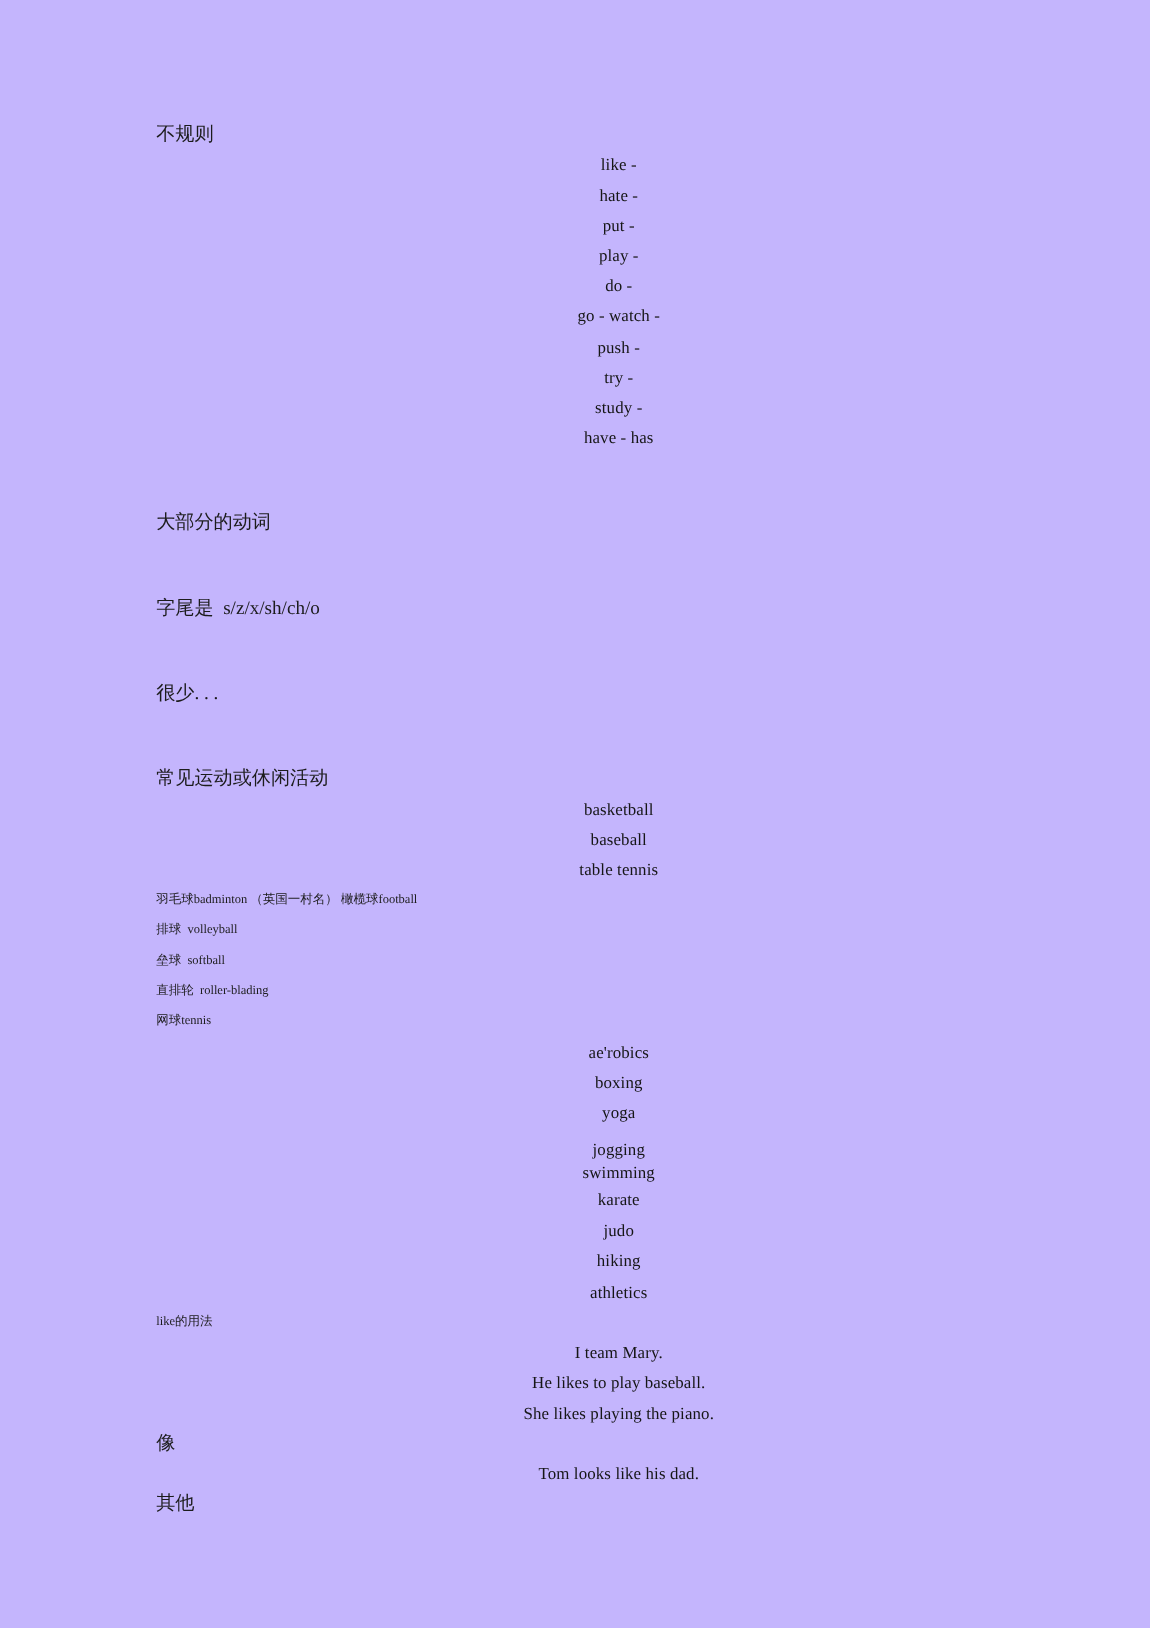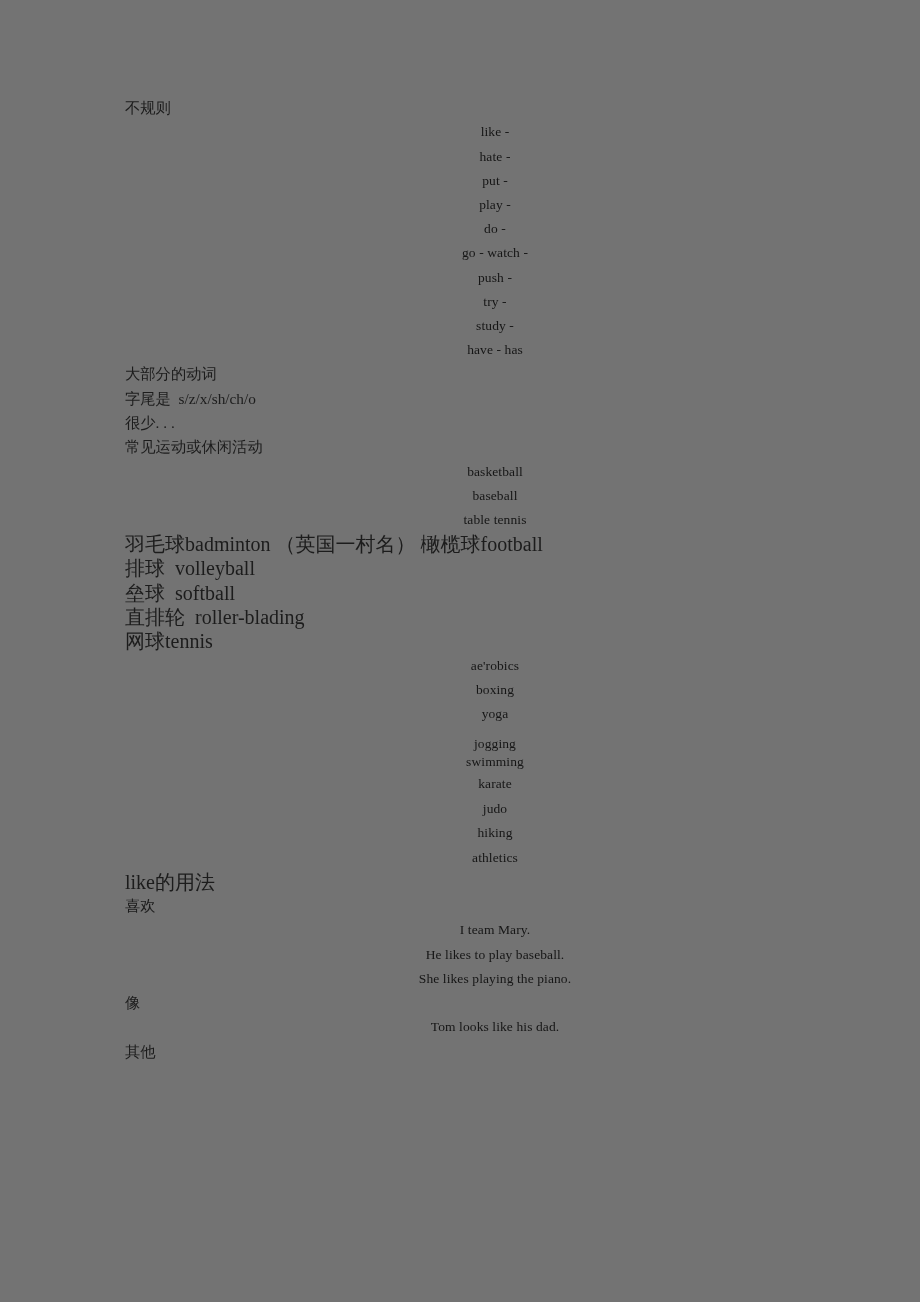"不规则" #page { background: #737373 -> #c4b5fd }
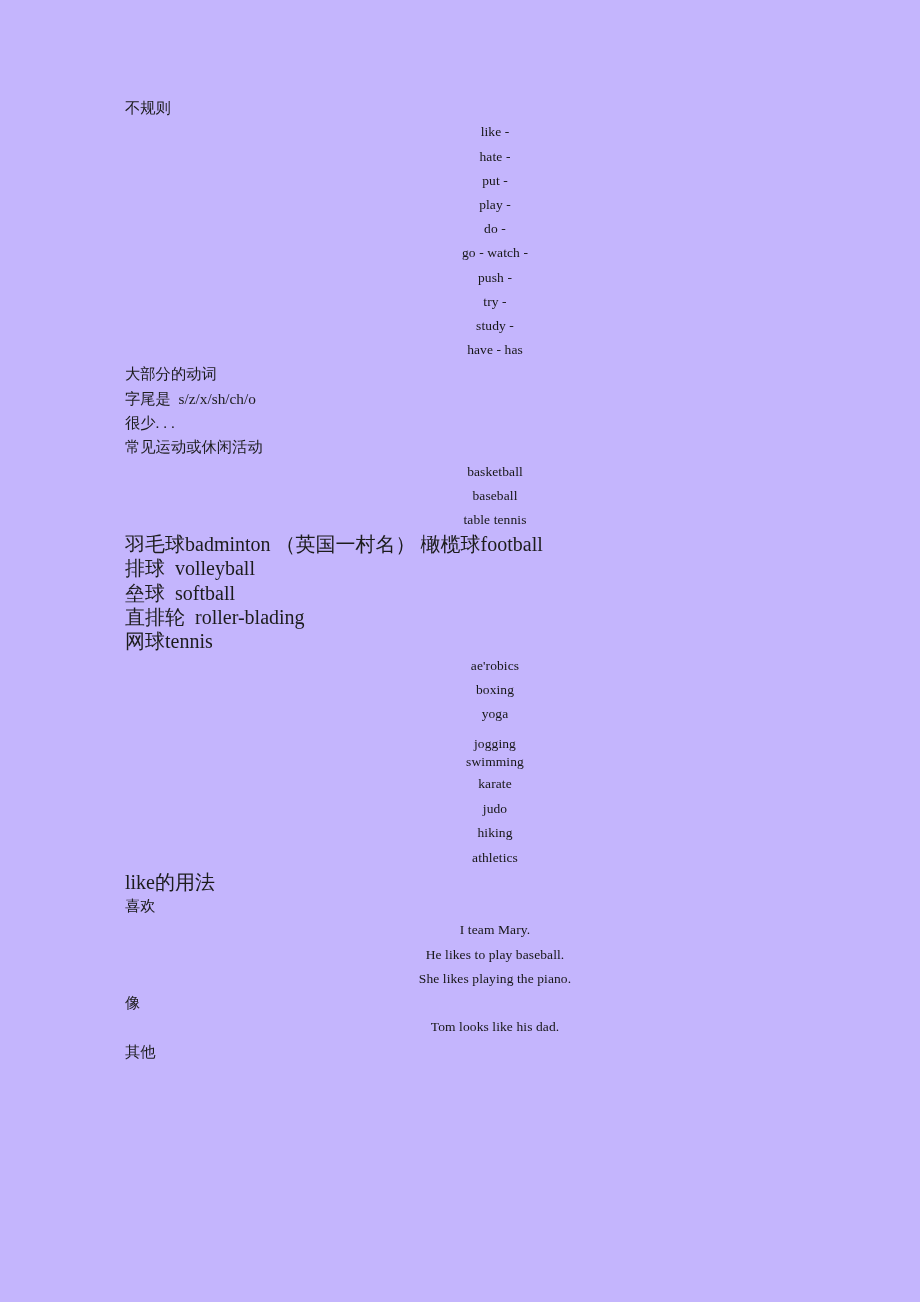"大部分的动词" .cn-block .cn { margin-top: none -> 44px }
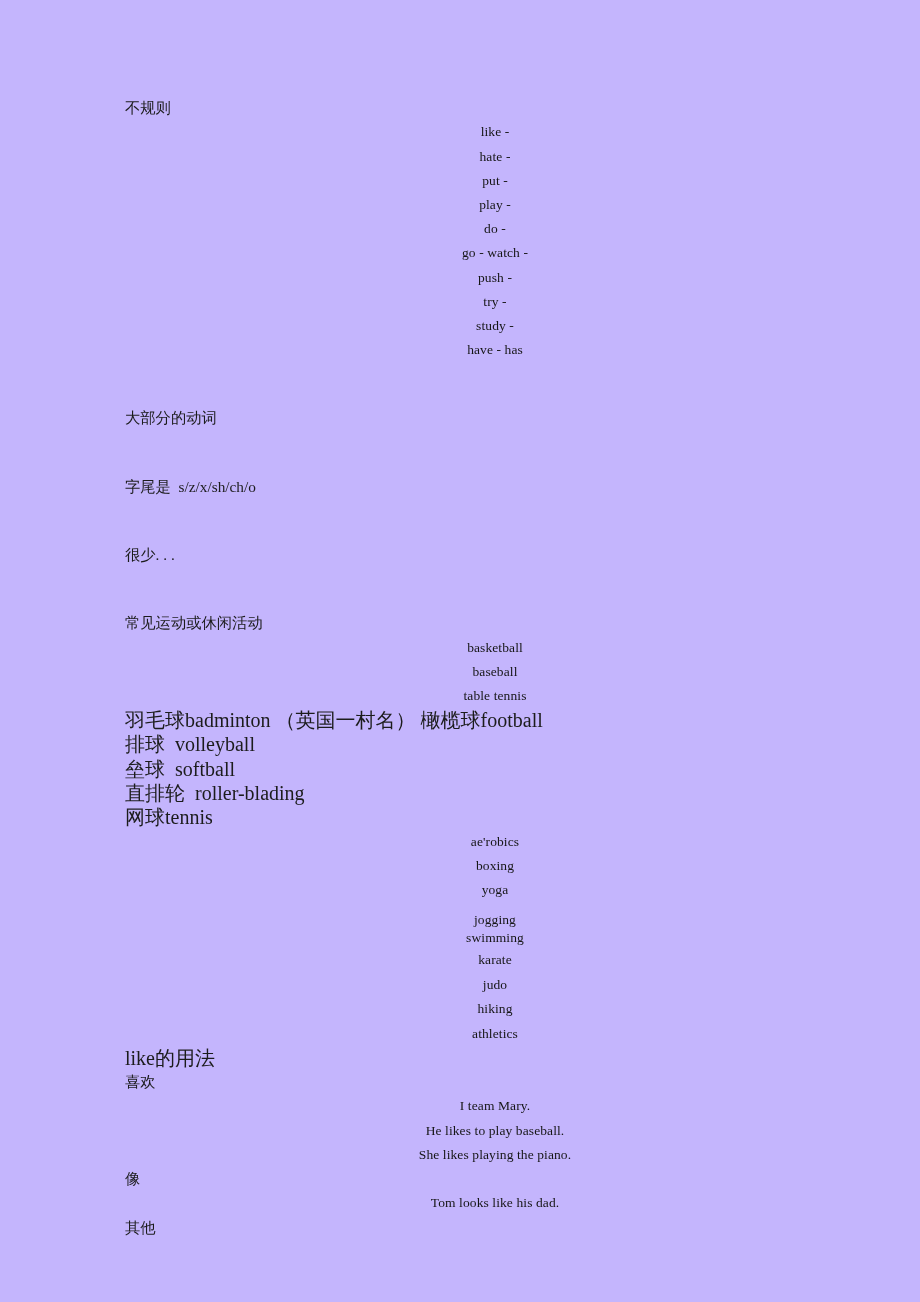"羽毛球badminton （英国一村名） 橄榄球football" .mix { font-size: 20px -> 10px }
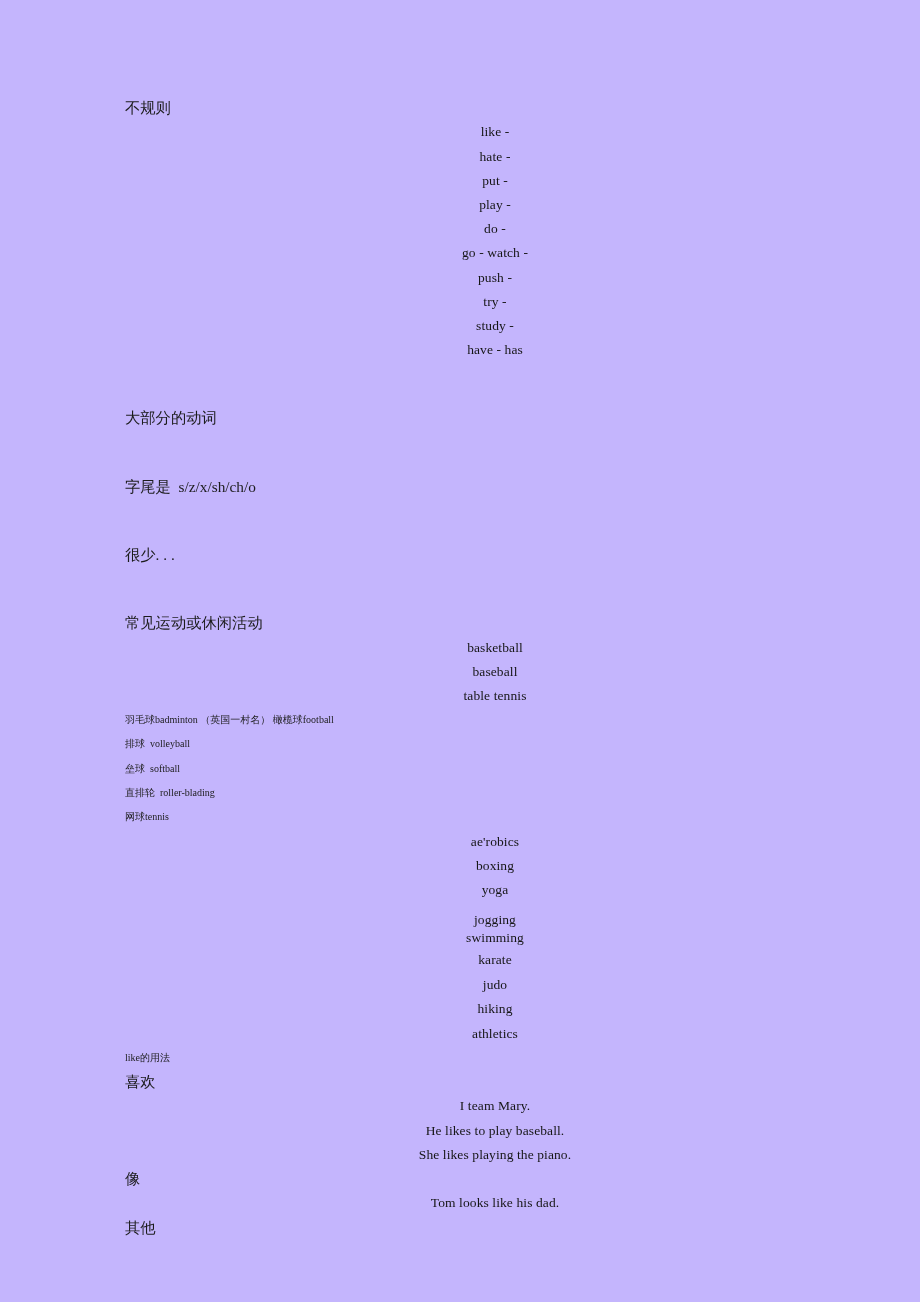"喜欢" div.line { html: <div>喜欢</div> -> none }
